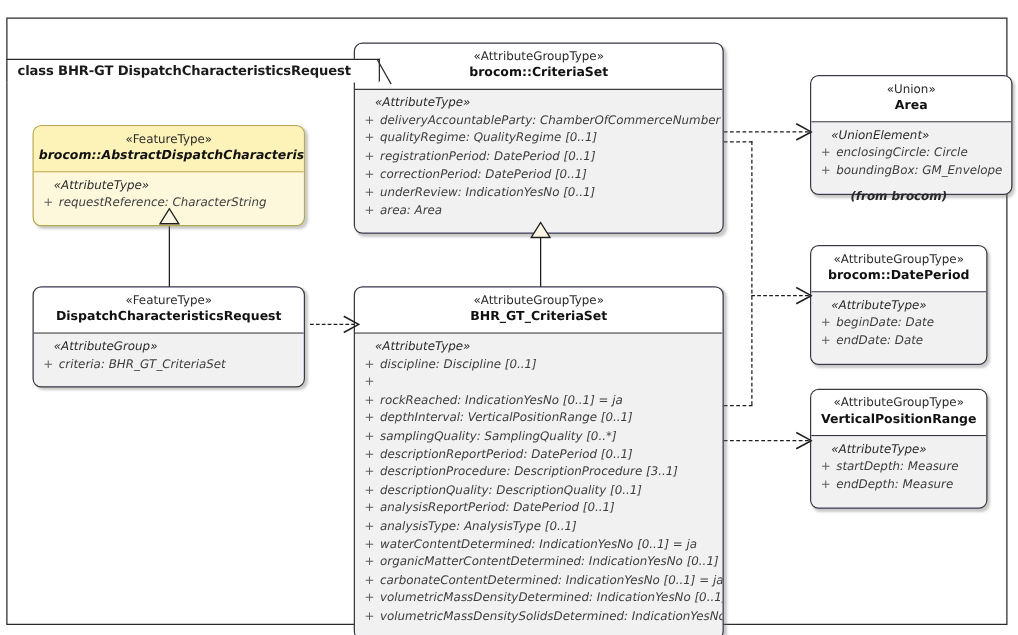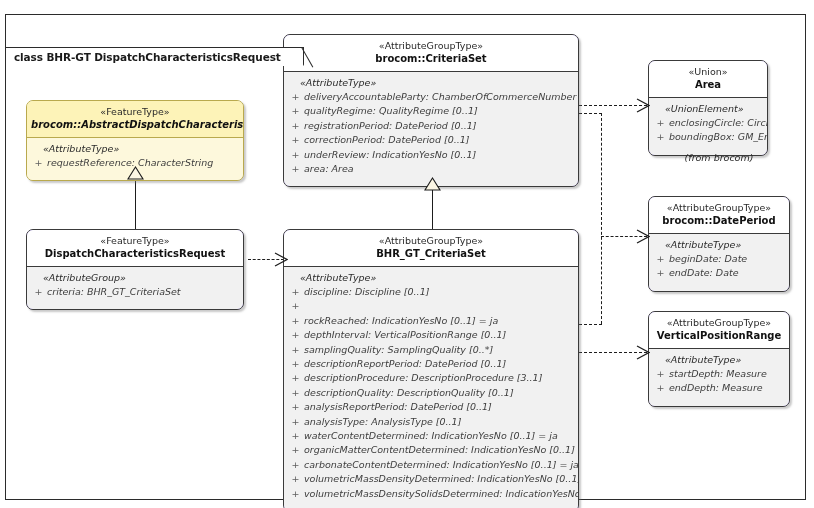"«Union»" div.cls { width: 120px -> 162px }
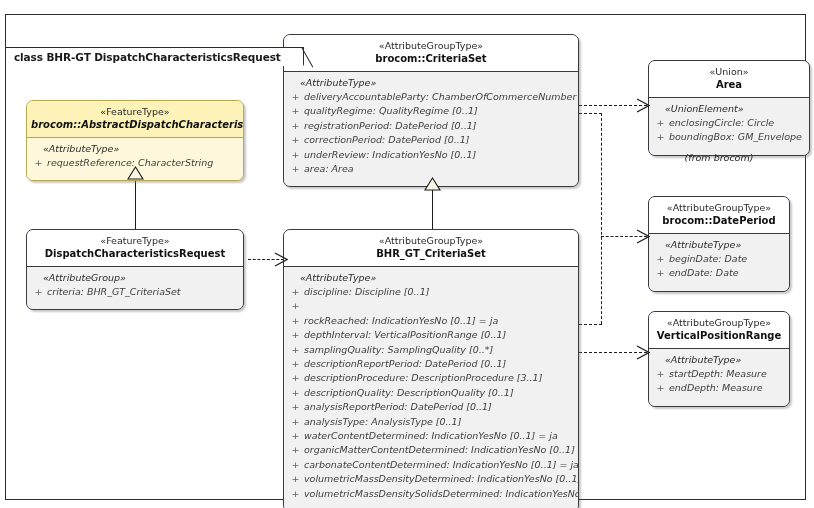"(from brocom)" div.caption { font-weight: none -> bold }
